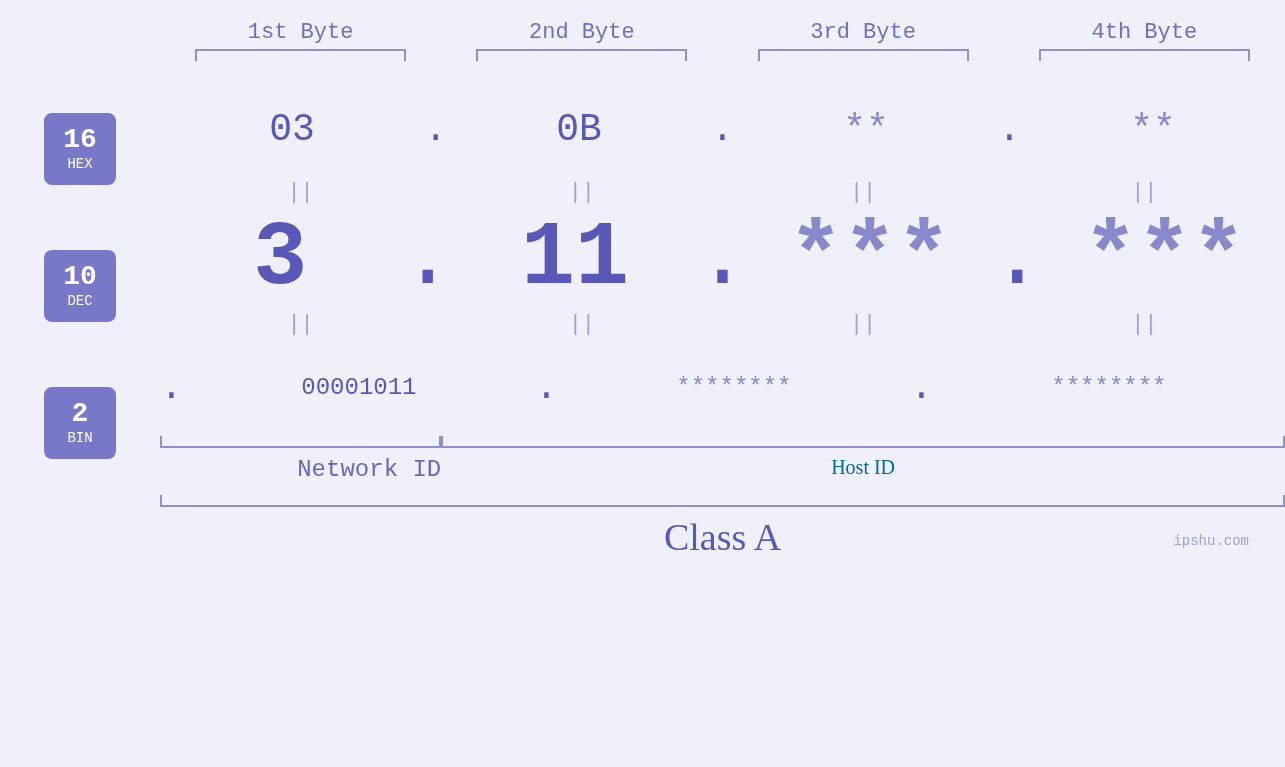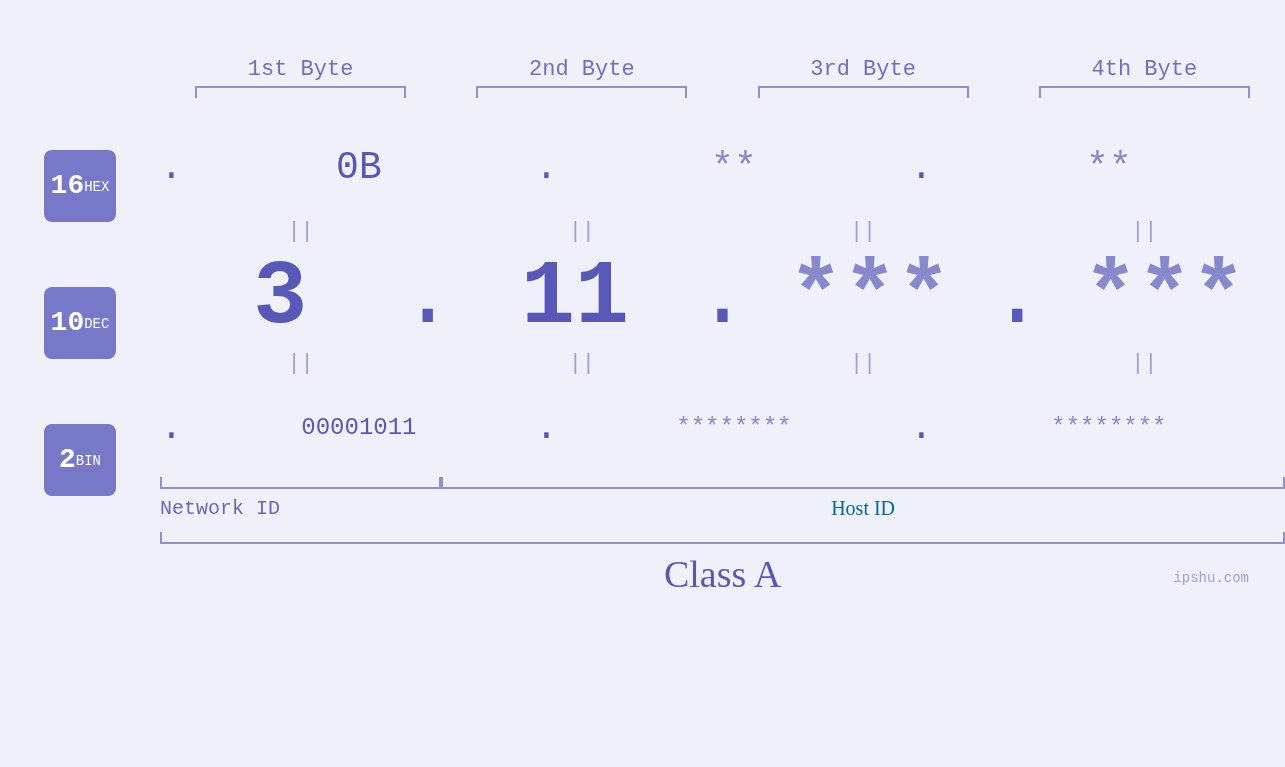"1st Byte" .main-container { margin-top: 37px -> none }
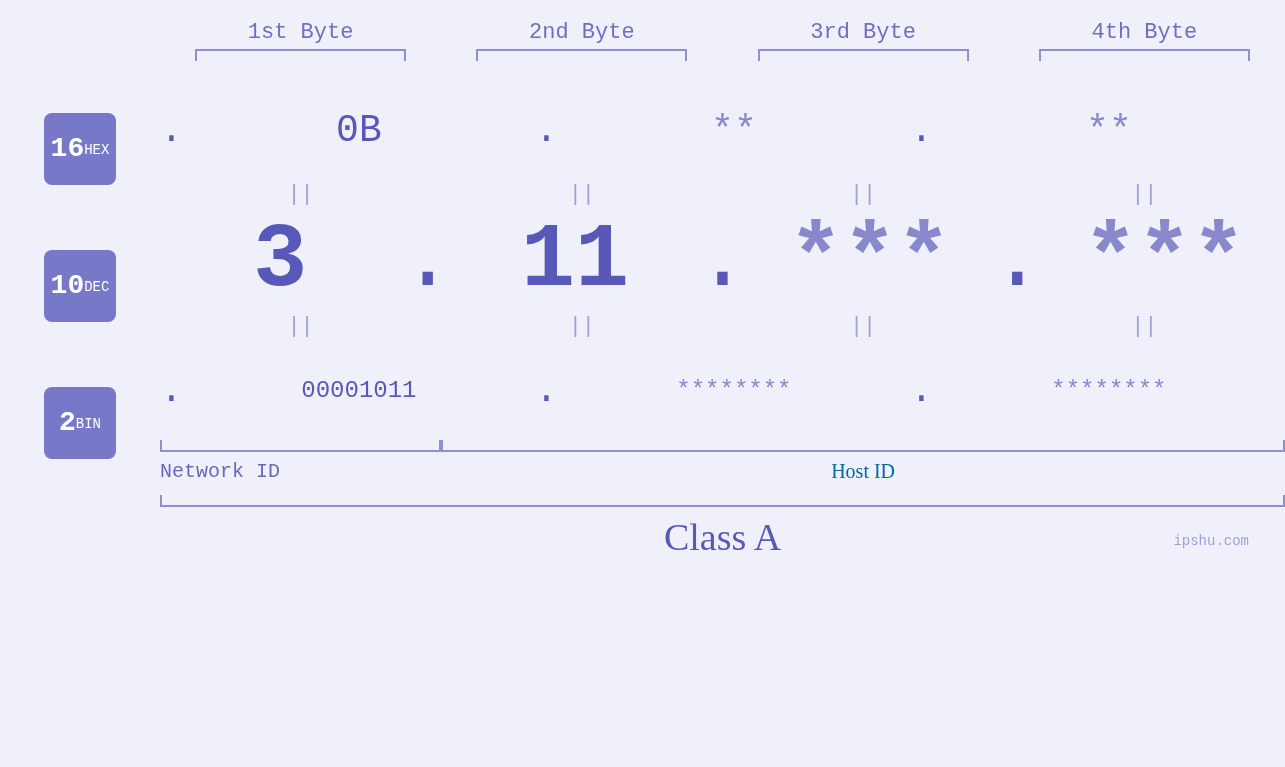"16" .badge { flex-direction: row -> column }
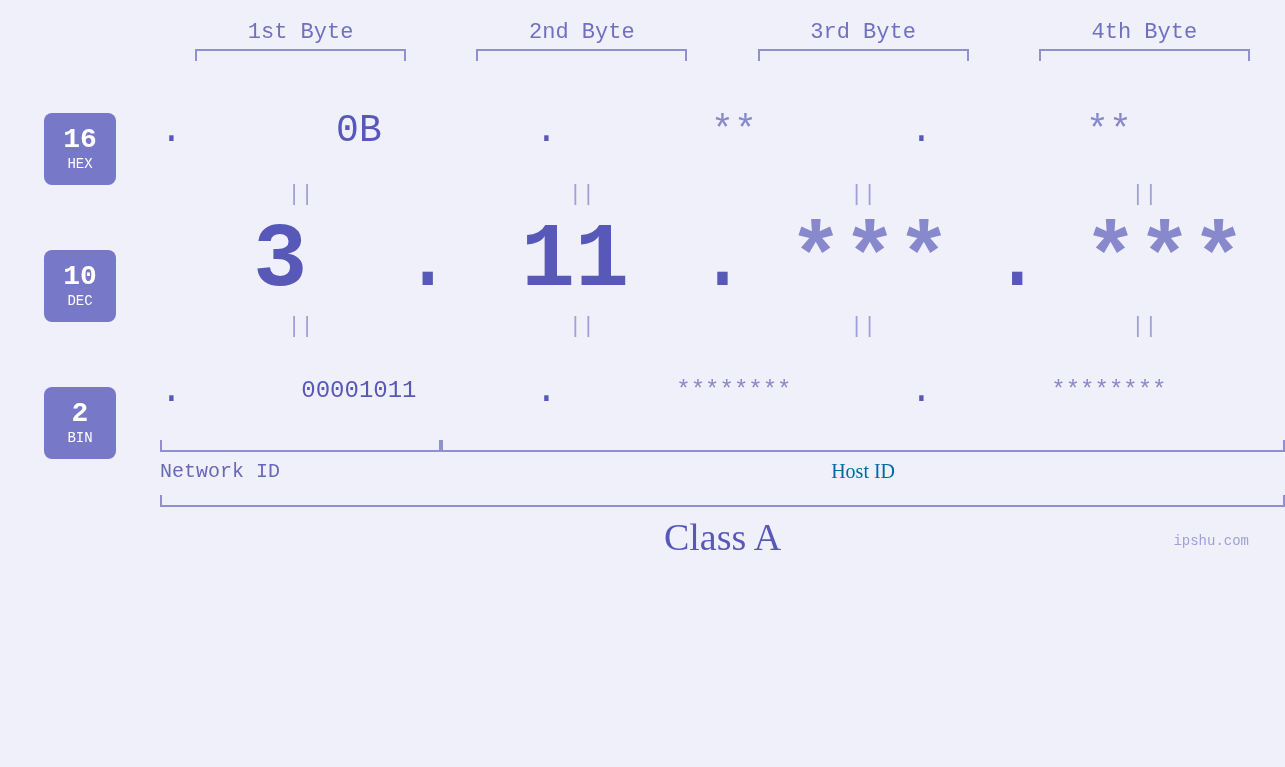"03" div.data-cell { html: none -> <div> <span>03</span> </div> }
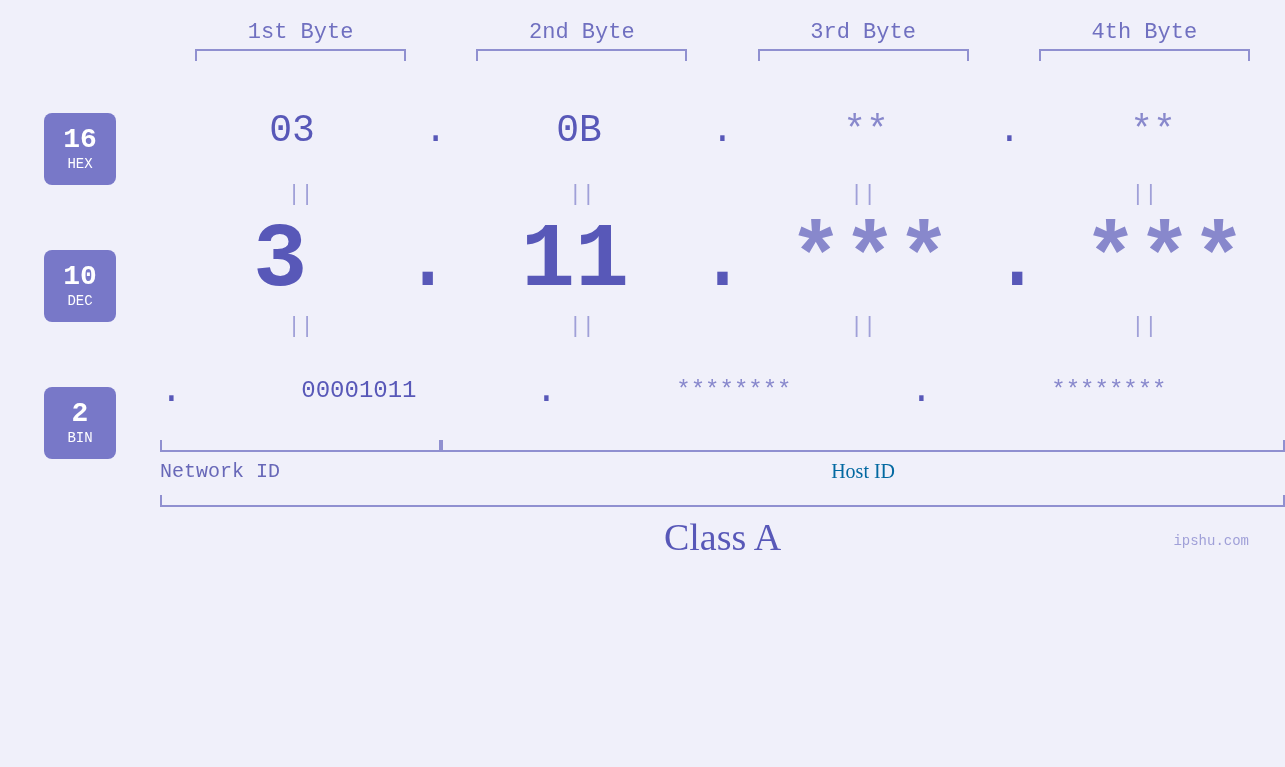"Network ID" .network-label { font-size: 20px -> 24px; text-align: left -> right }
